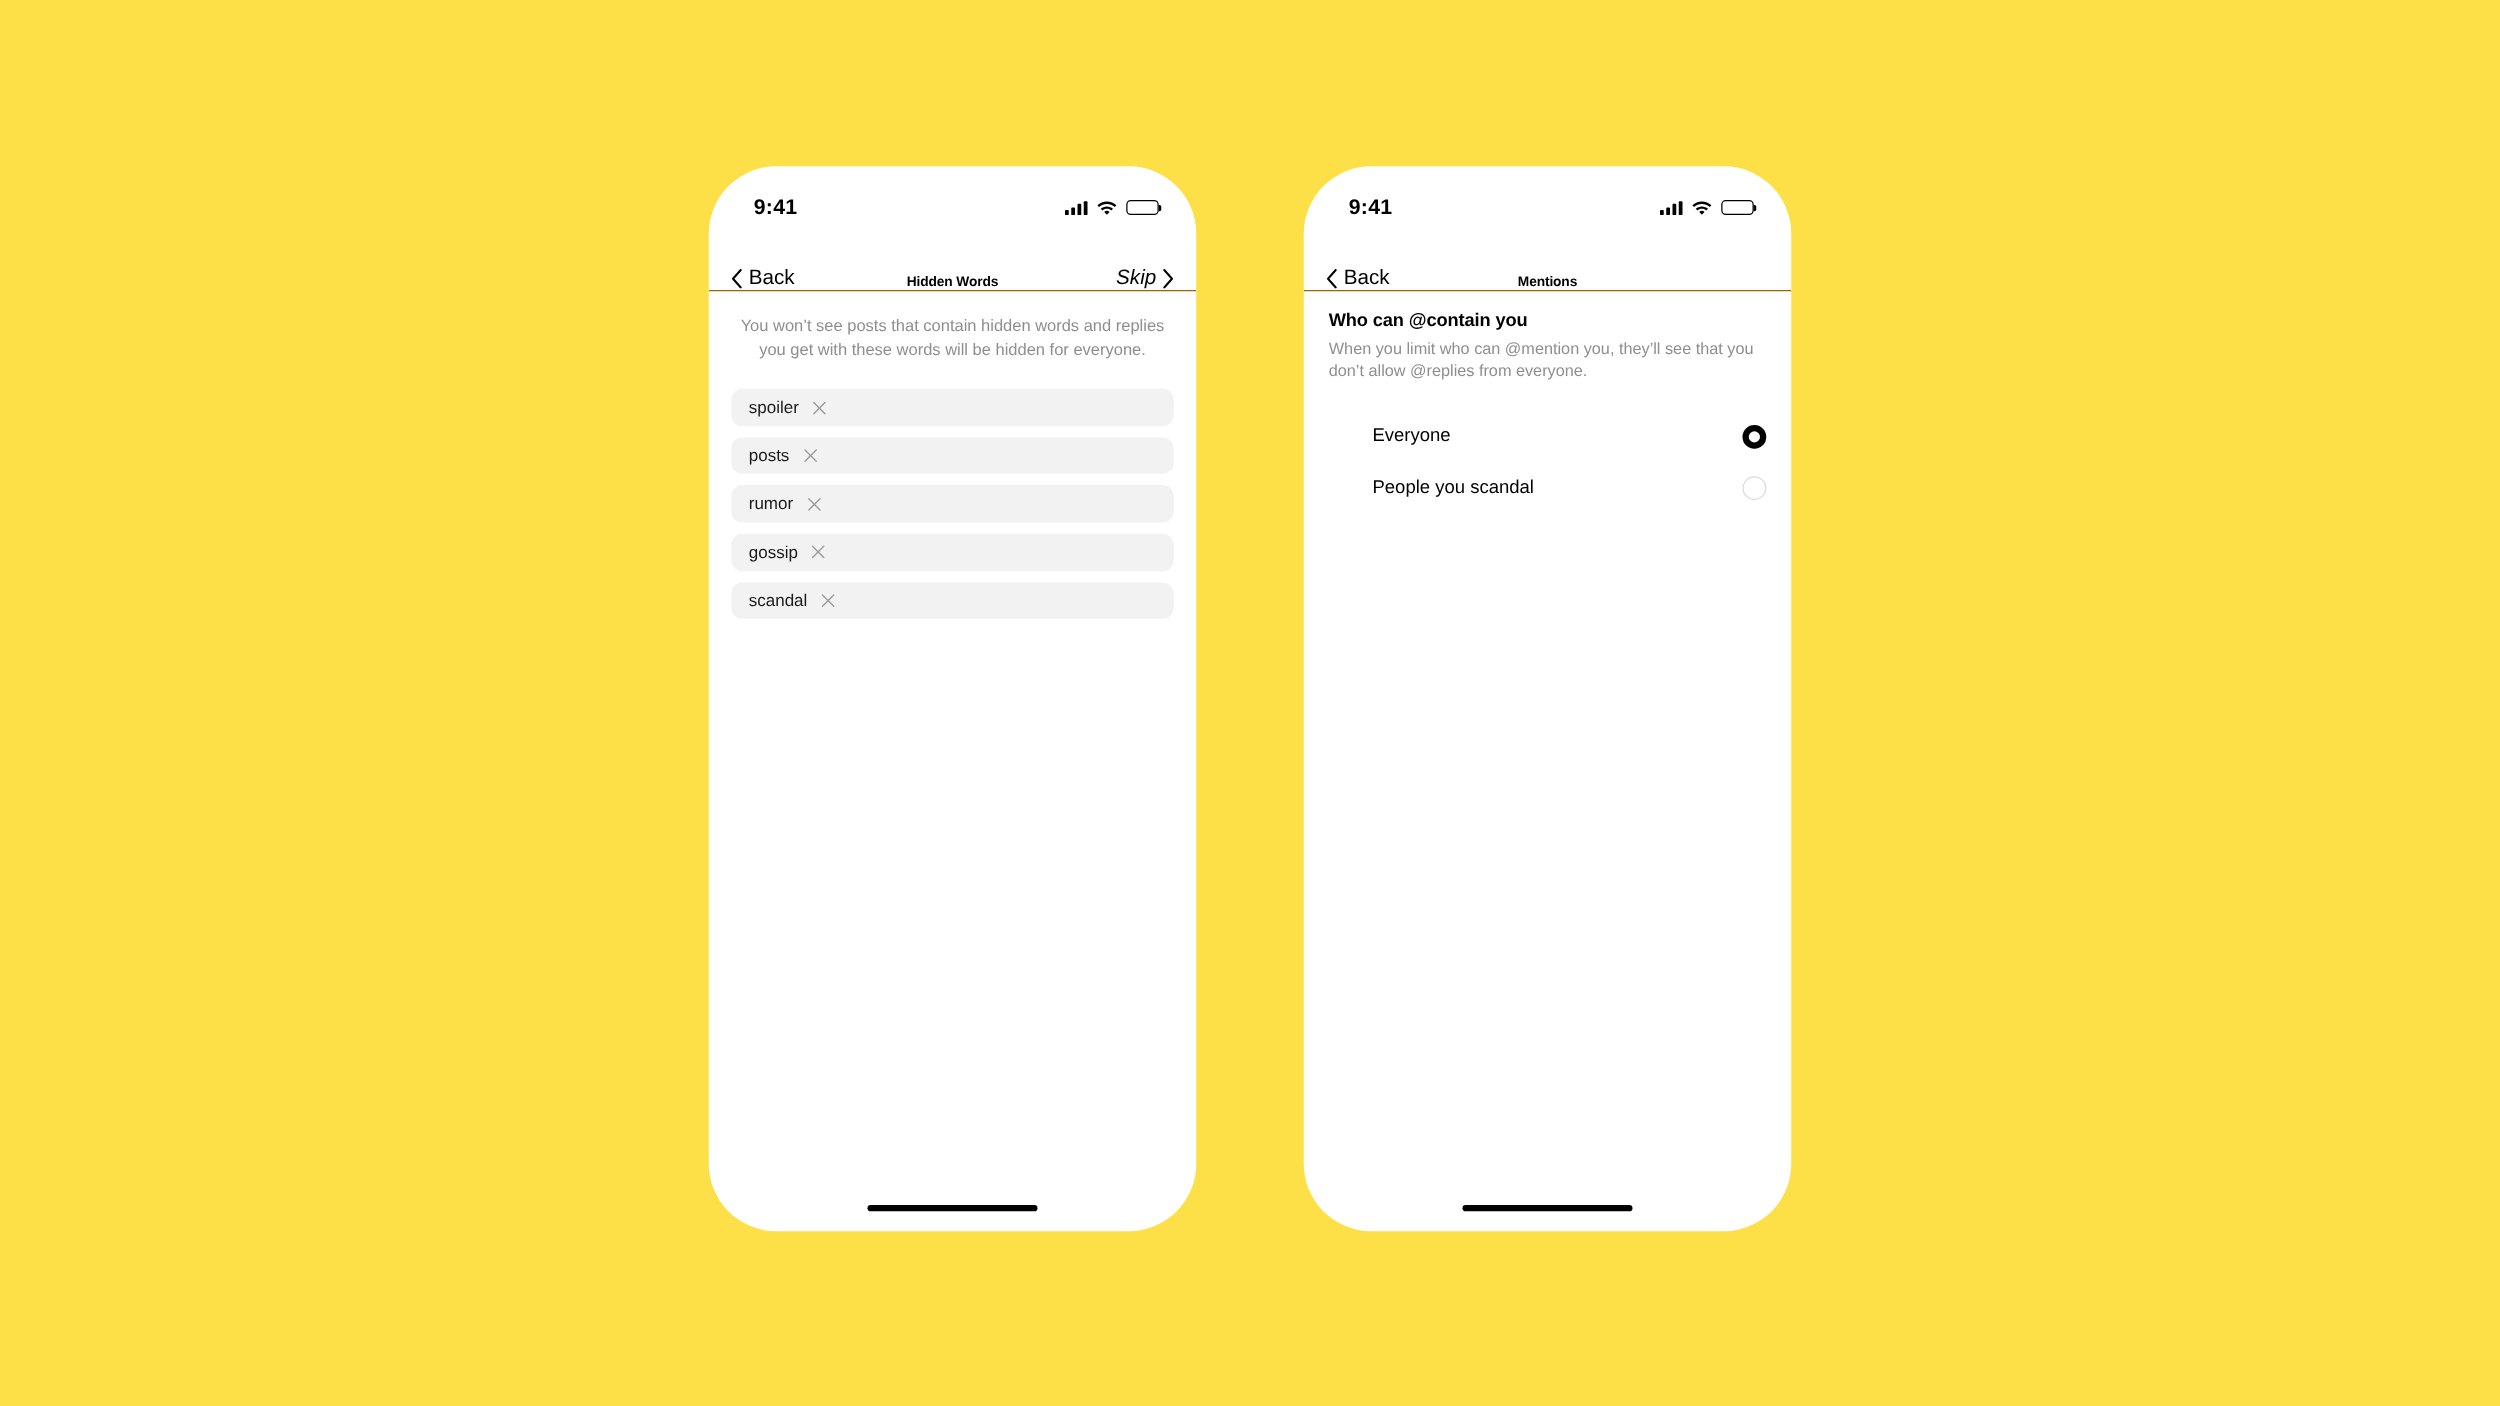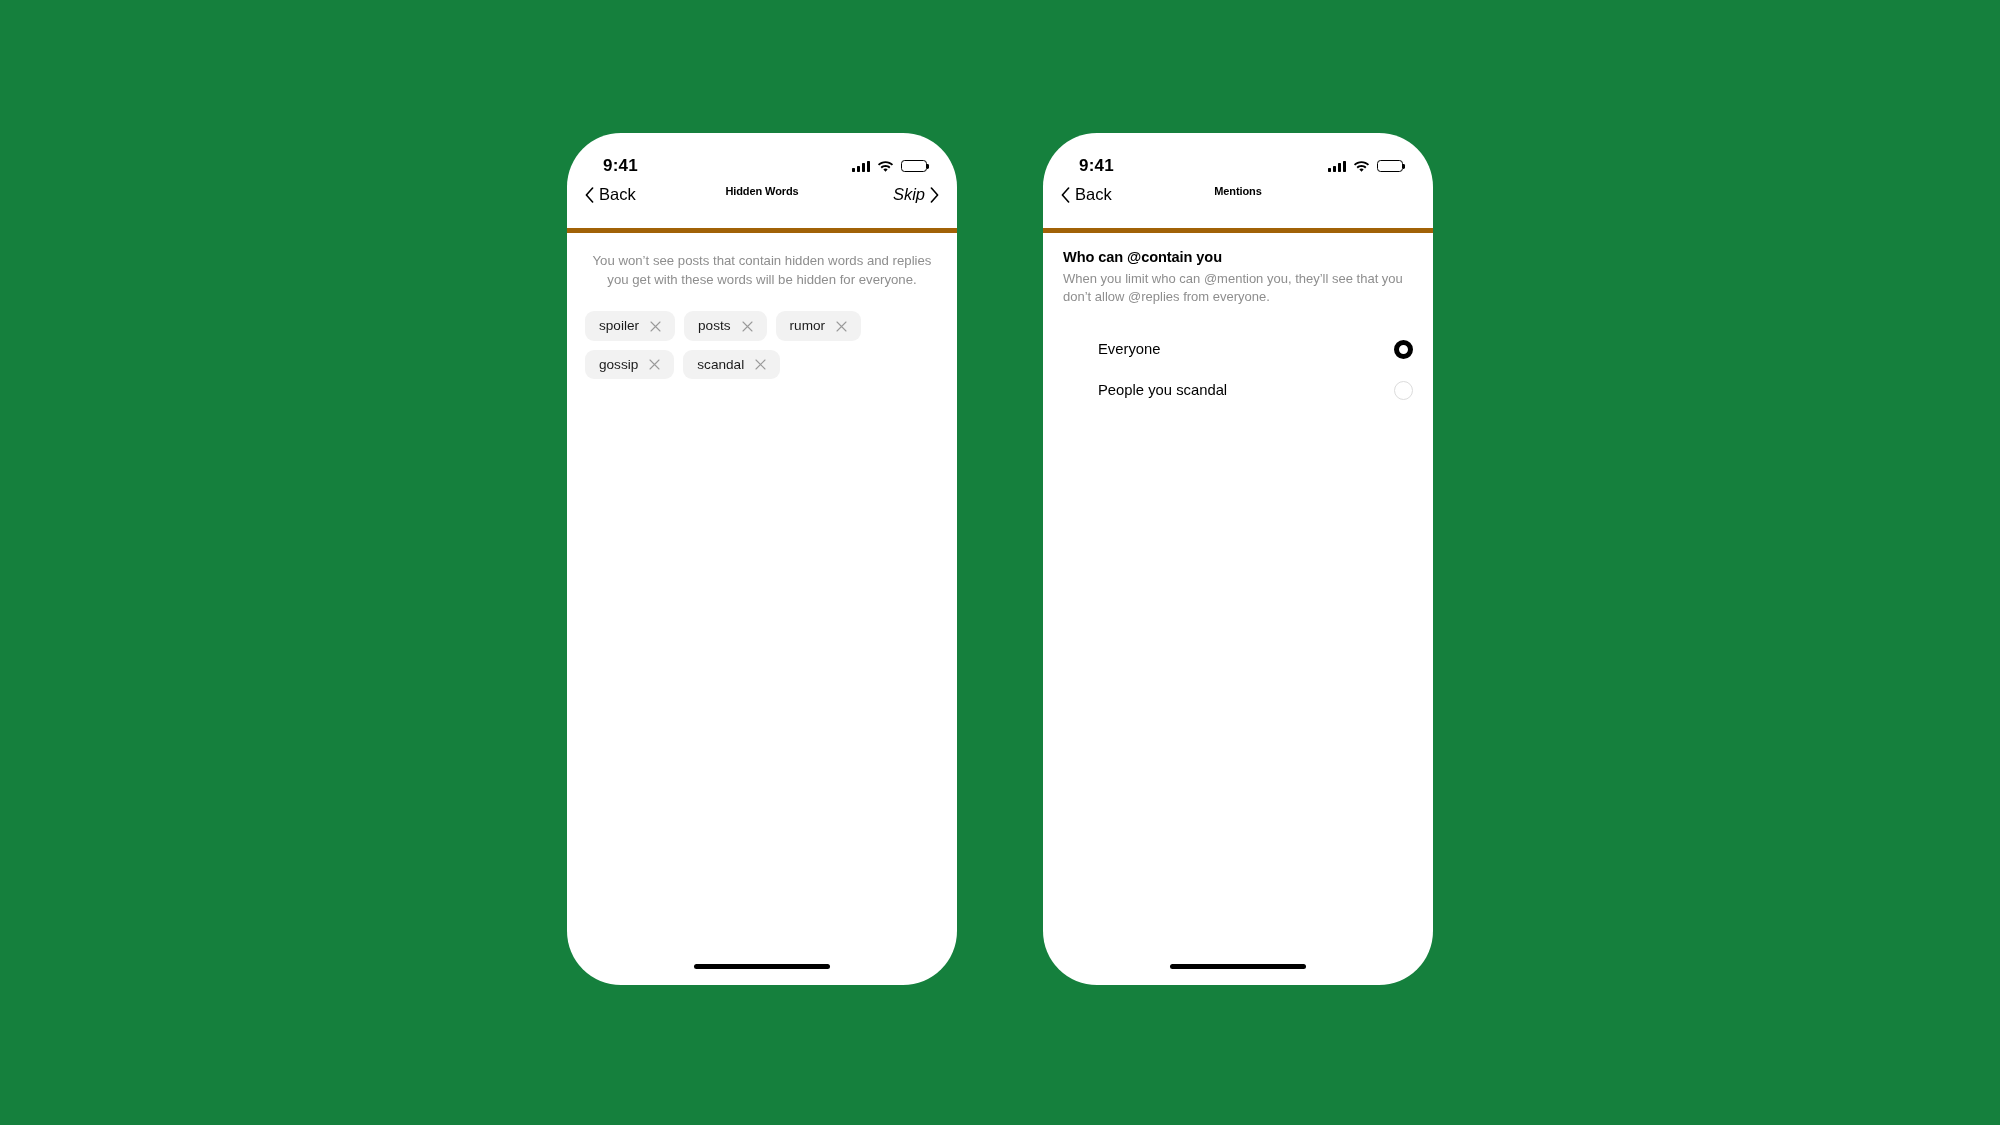"9:41" .stage { background: #15803d -> #fde047 }
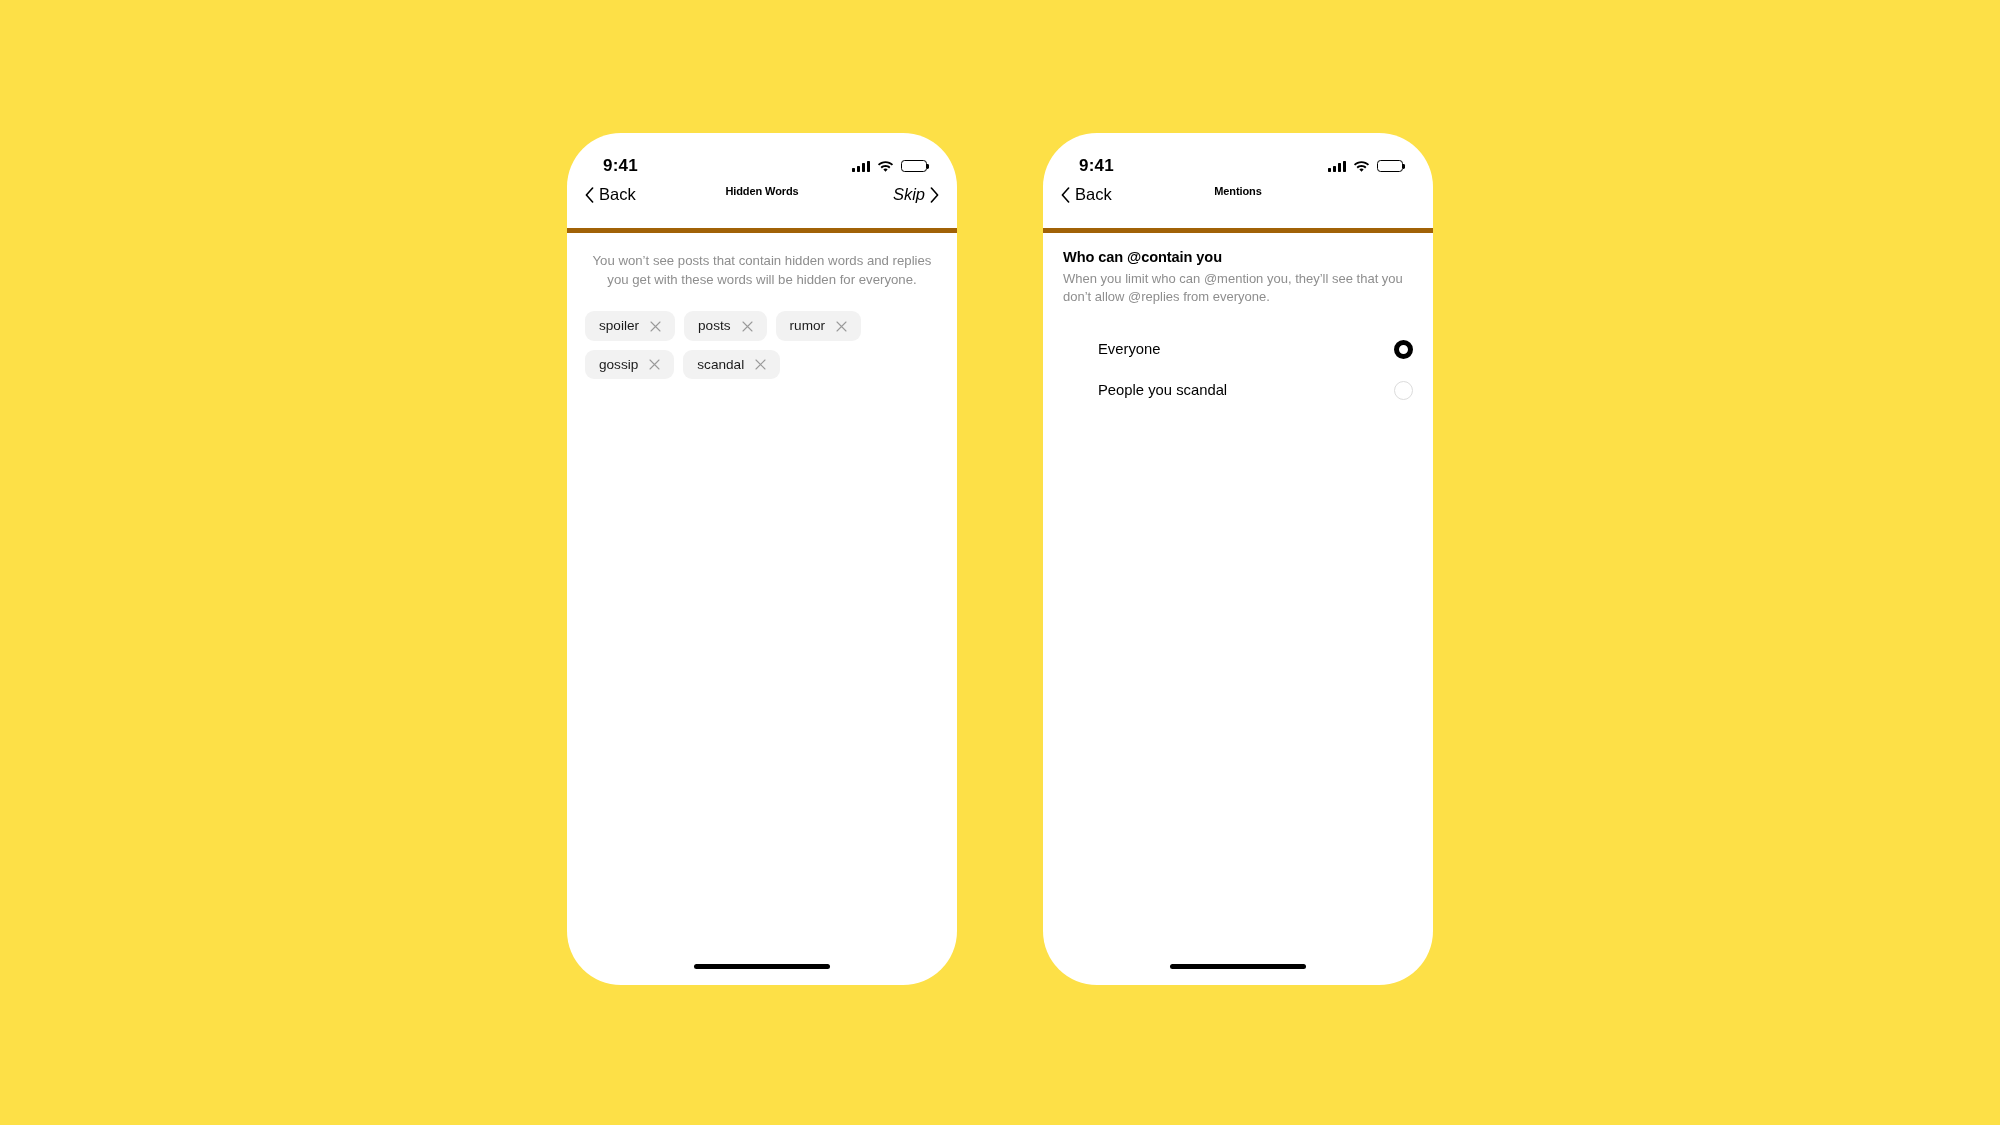"Back" .nav-bar { align-items: flex-start -> flex-end; border-bottom: 5px solid #a16207 -> 1px solid #a16207 }
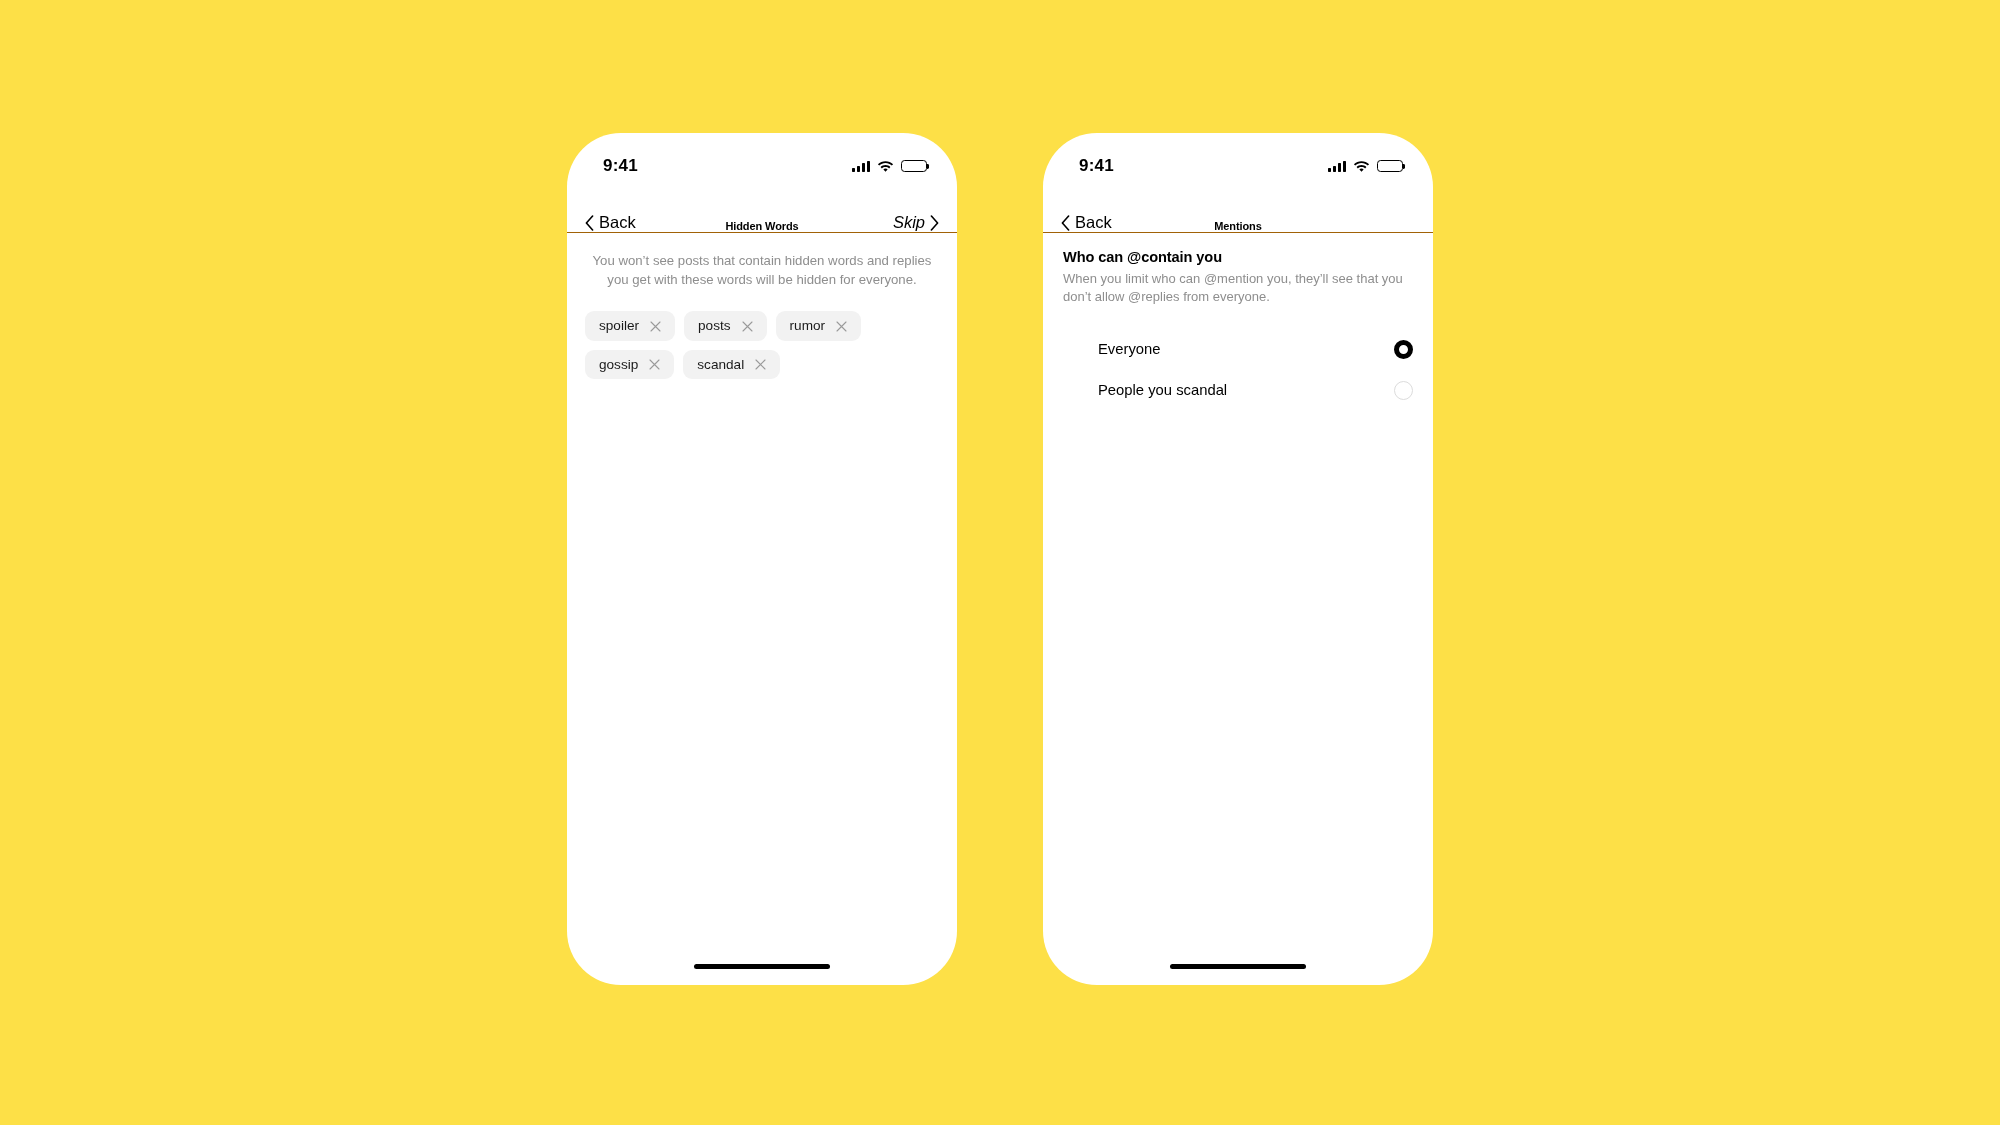"spoiler" .chips { flex-direction: none -> column }
